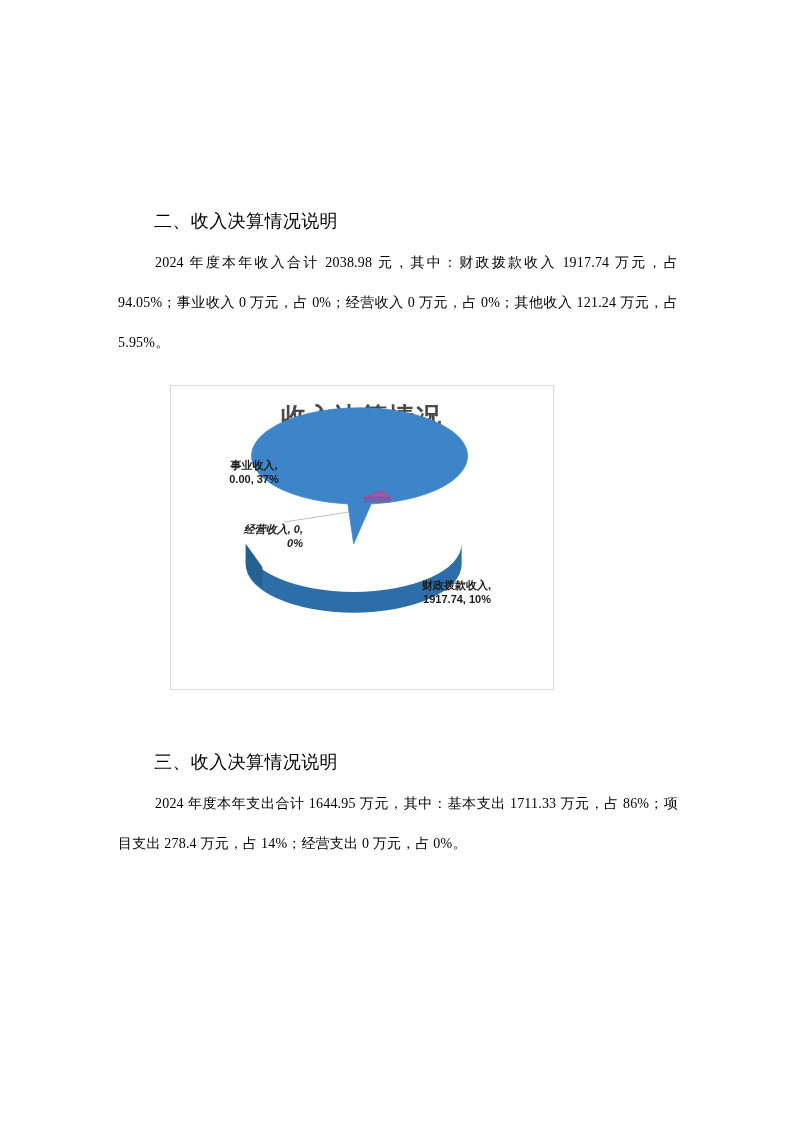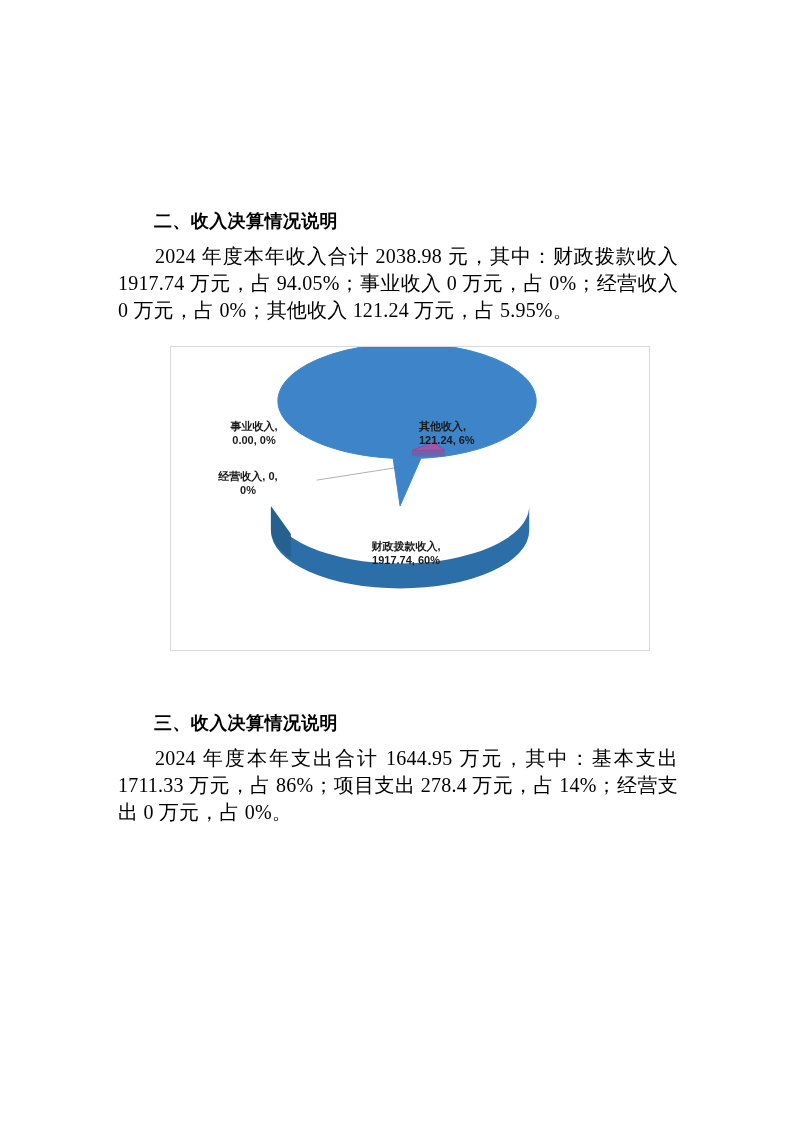"二、收入决算情况说明" .section-heading { font-weight: bold -> normal }
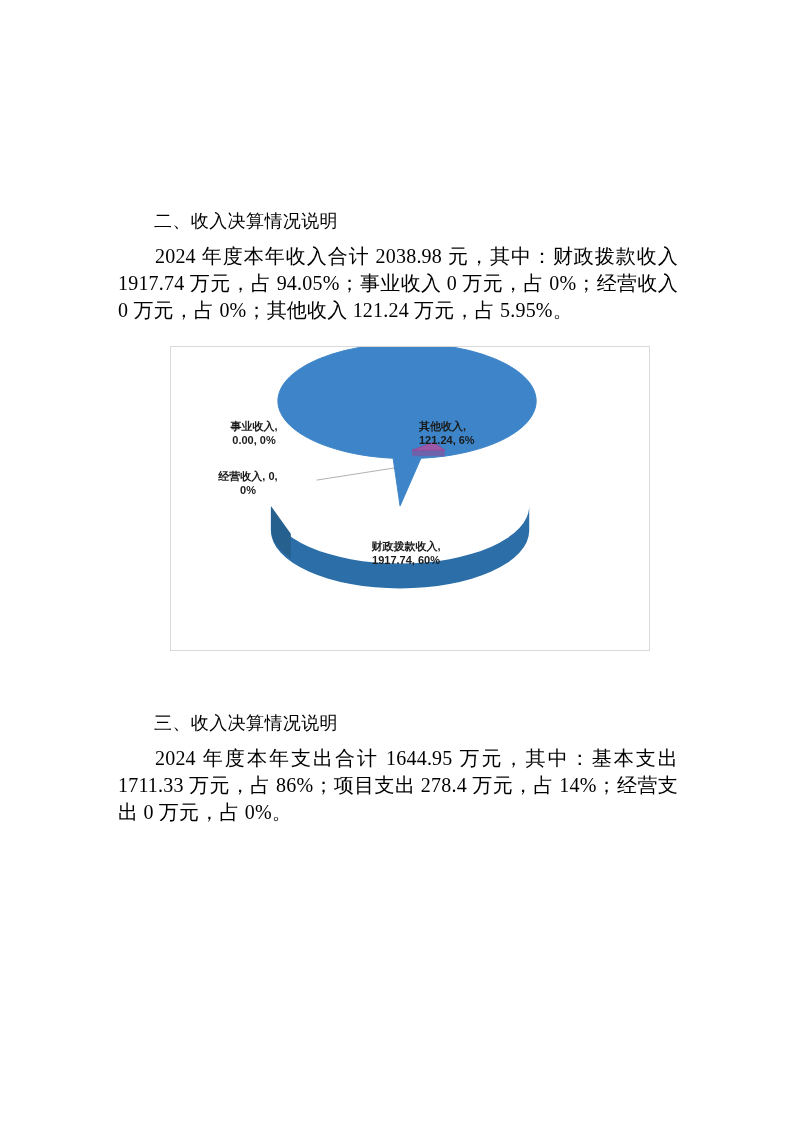"2024 年度本年收入合计 2038.98 元，其中：财政拨款收入" .para { font-size: 20px -> 14px; line-height: 27px -> 40px }
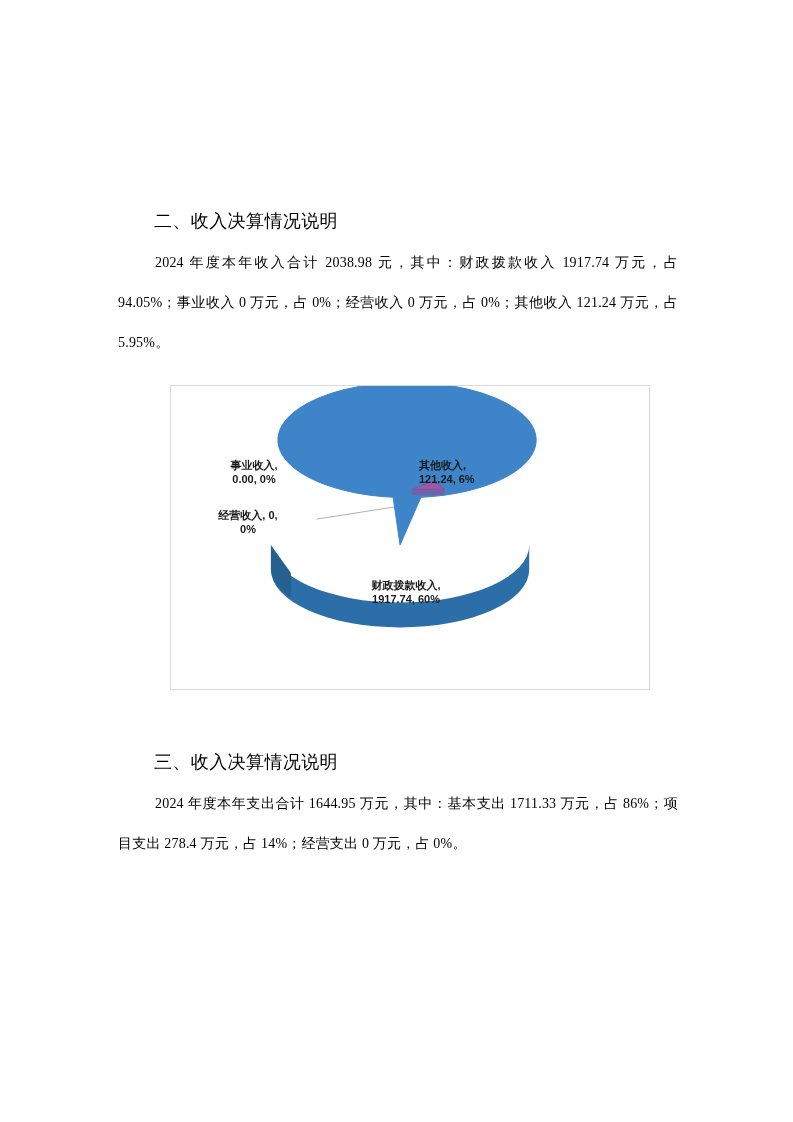"事业收入," .chart-wrap { width: 480px -> 384px }
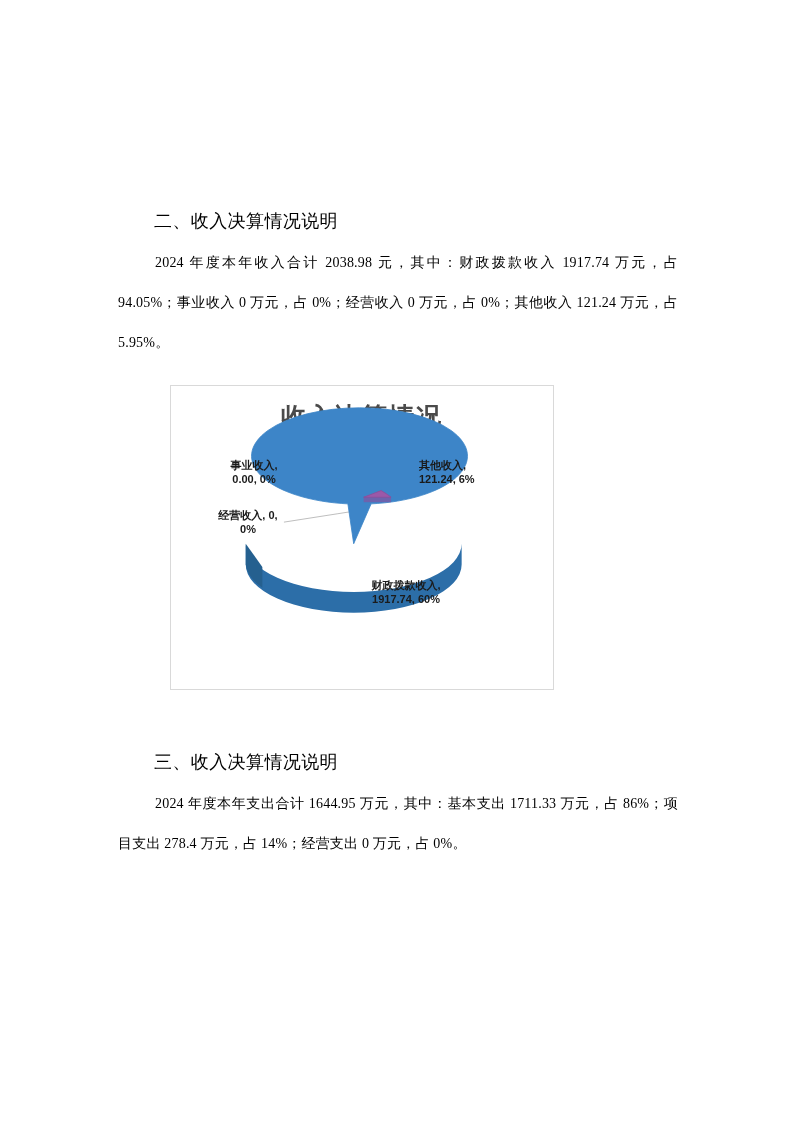"其他收入," div.label { html: <div> <div>其他收入,</div> <div>121.24, 6%</div> </div> -> none }
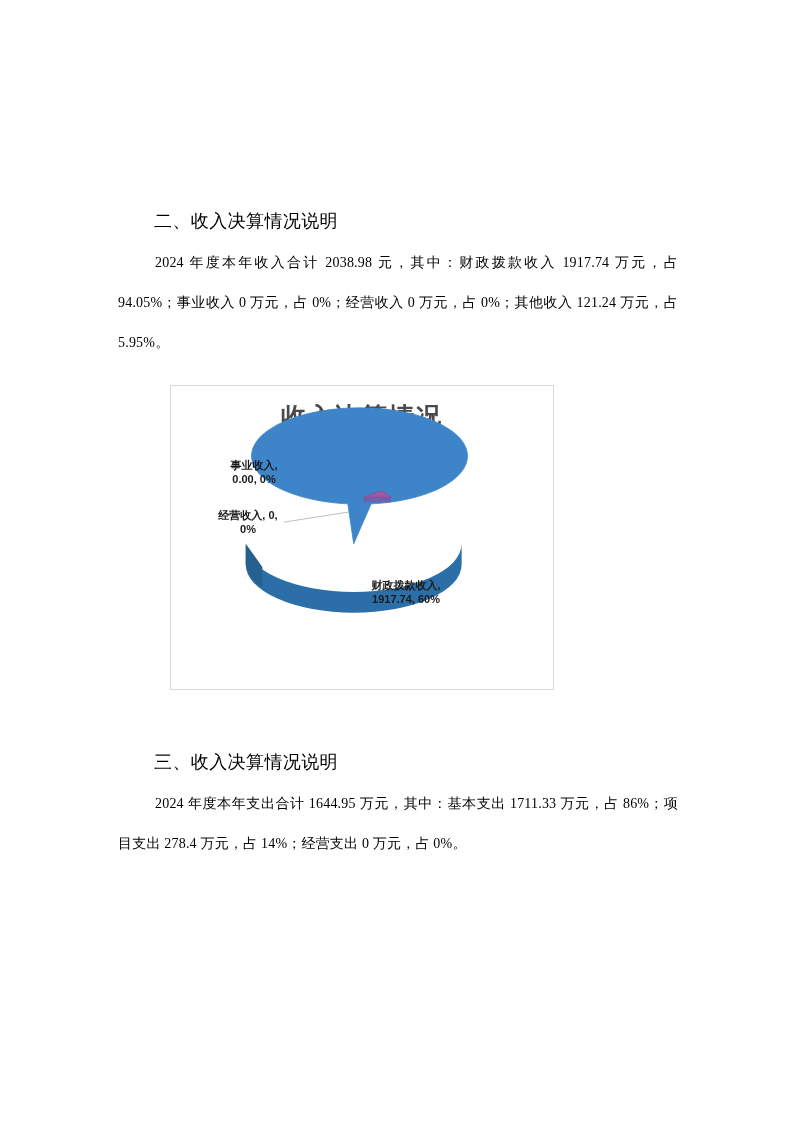"0.00, 0%" div { text: 0% -> 37% }
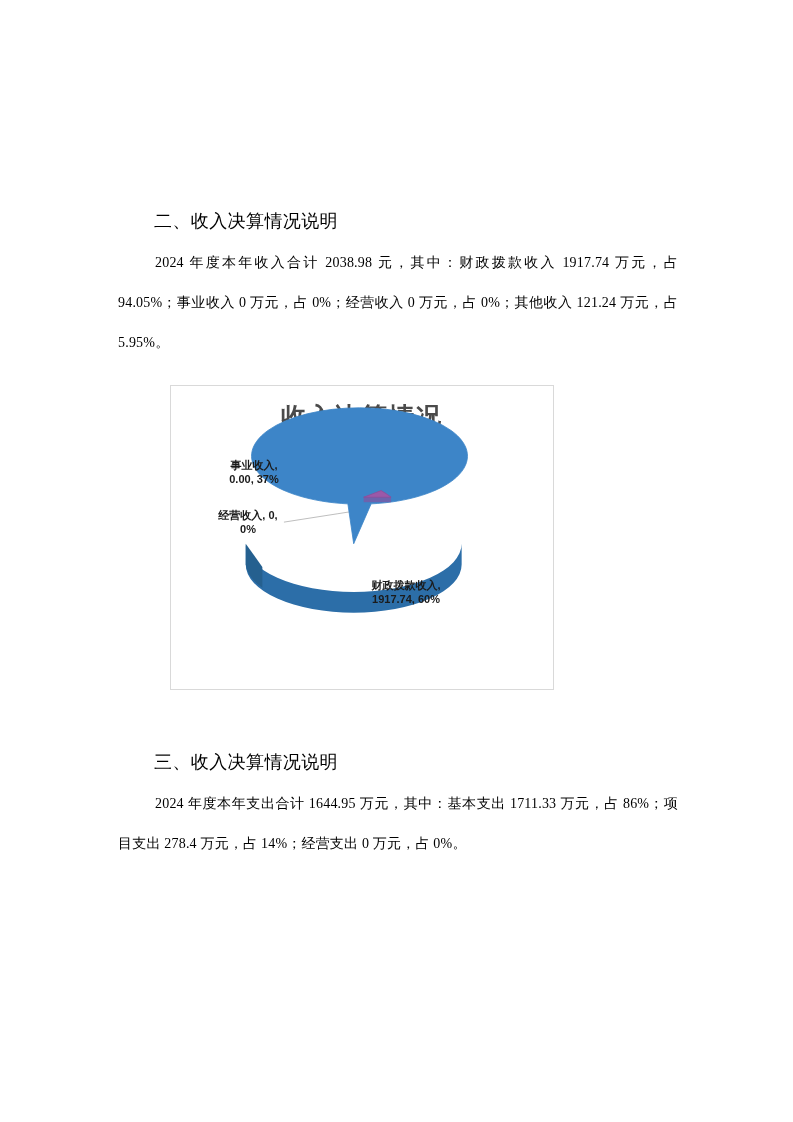"经营收入, 0," .label.lbl-jingying { font-style: none -> italic; text-align: center -> right; top: 122px -> 136px }
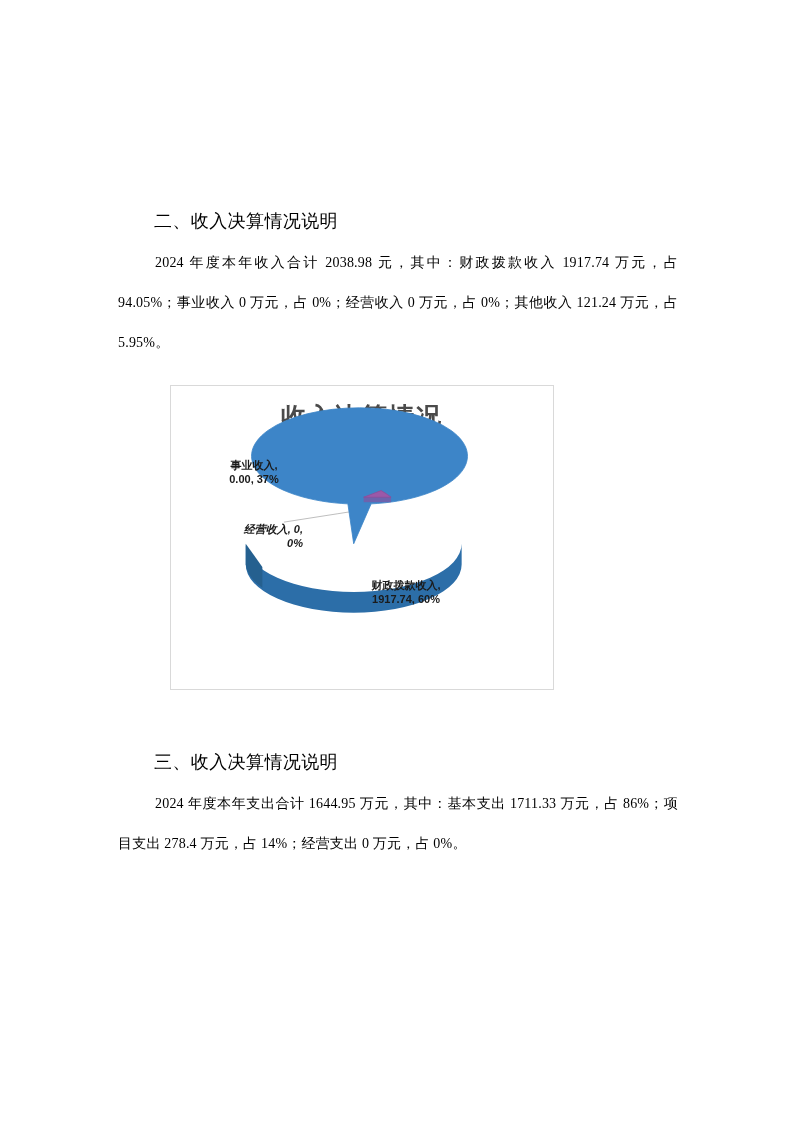"财政拨款收入," .label.lbl-caizheng { text-align: center -> right }
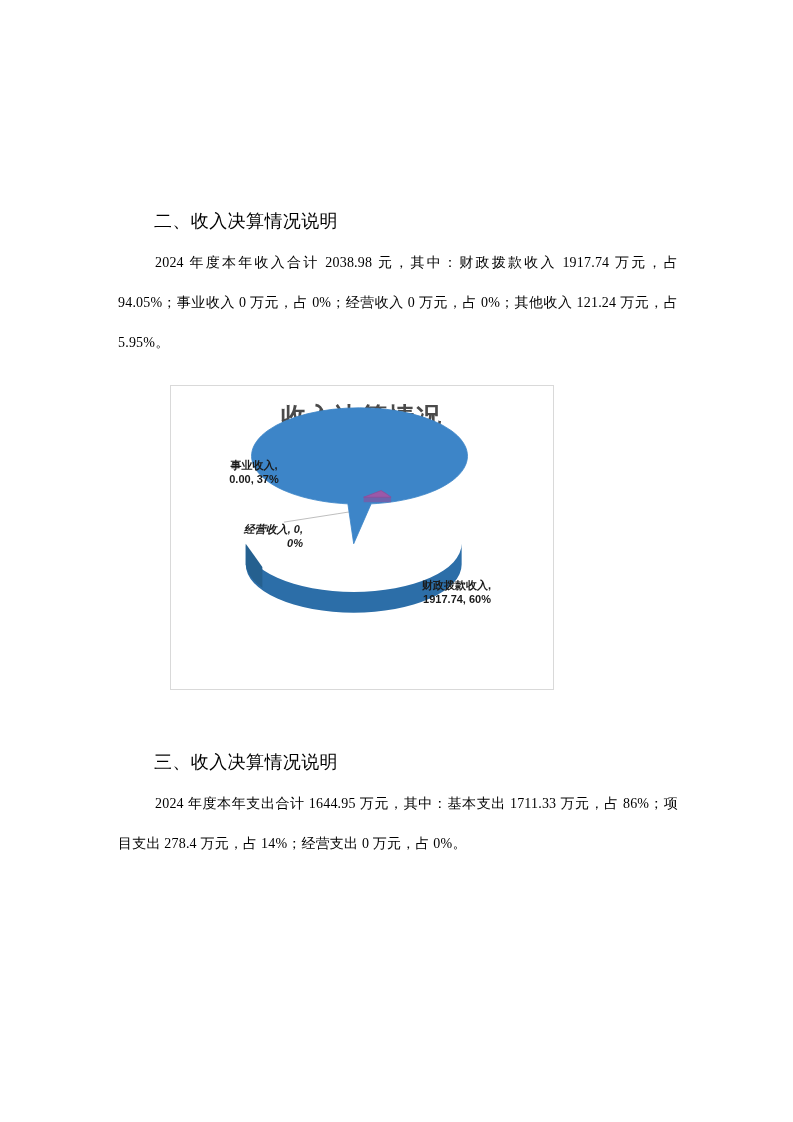"1917.74, 60%" div { text: 60% -> 10% }
